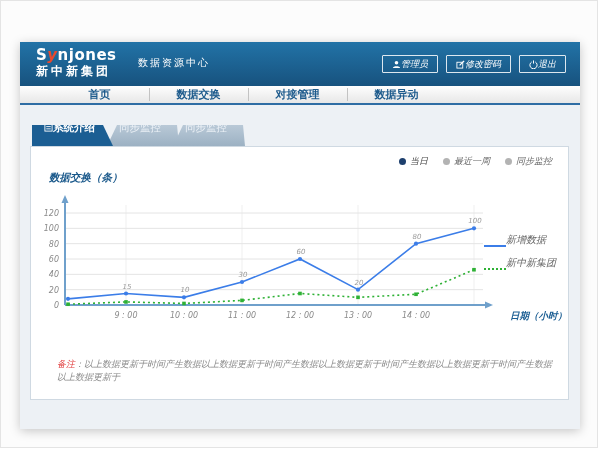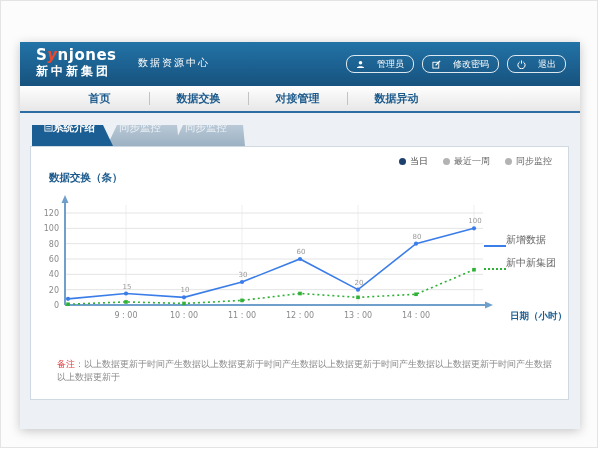"管理员" .pill { border-radius: 8px -> 1px; font-style: none -> italic; gap: 12px -> 0 }
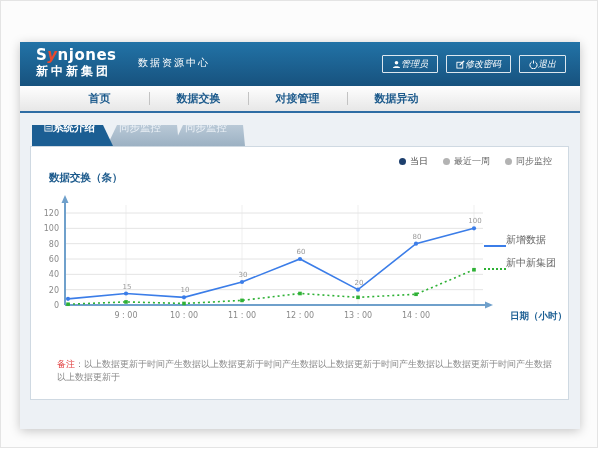"首页" .nav { height: 27px -> 19px }
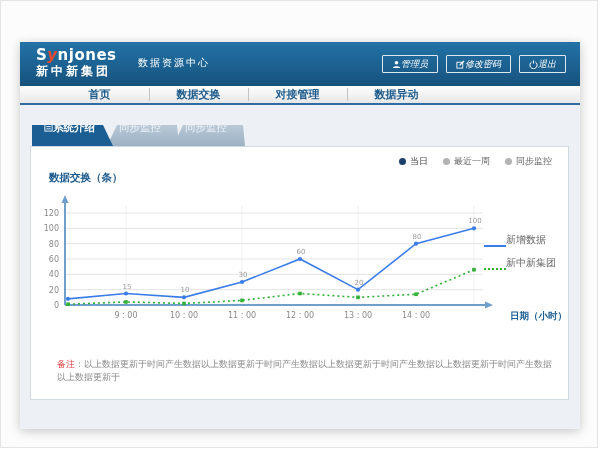"当日" .panel { font-style: none -> italic }
